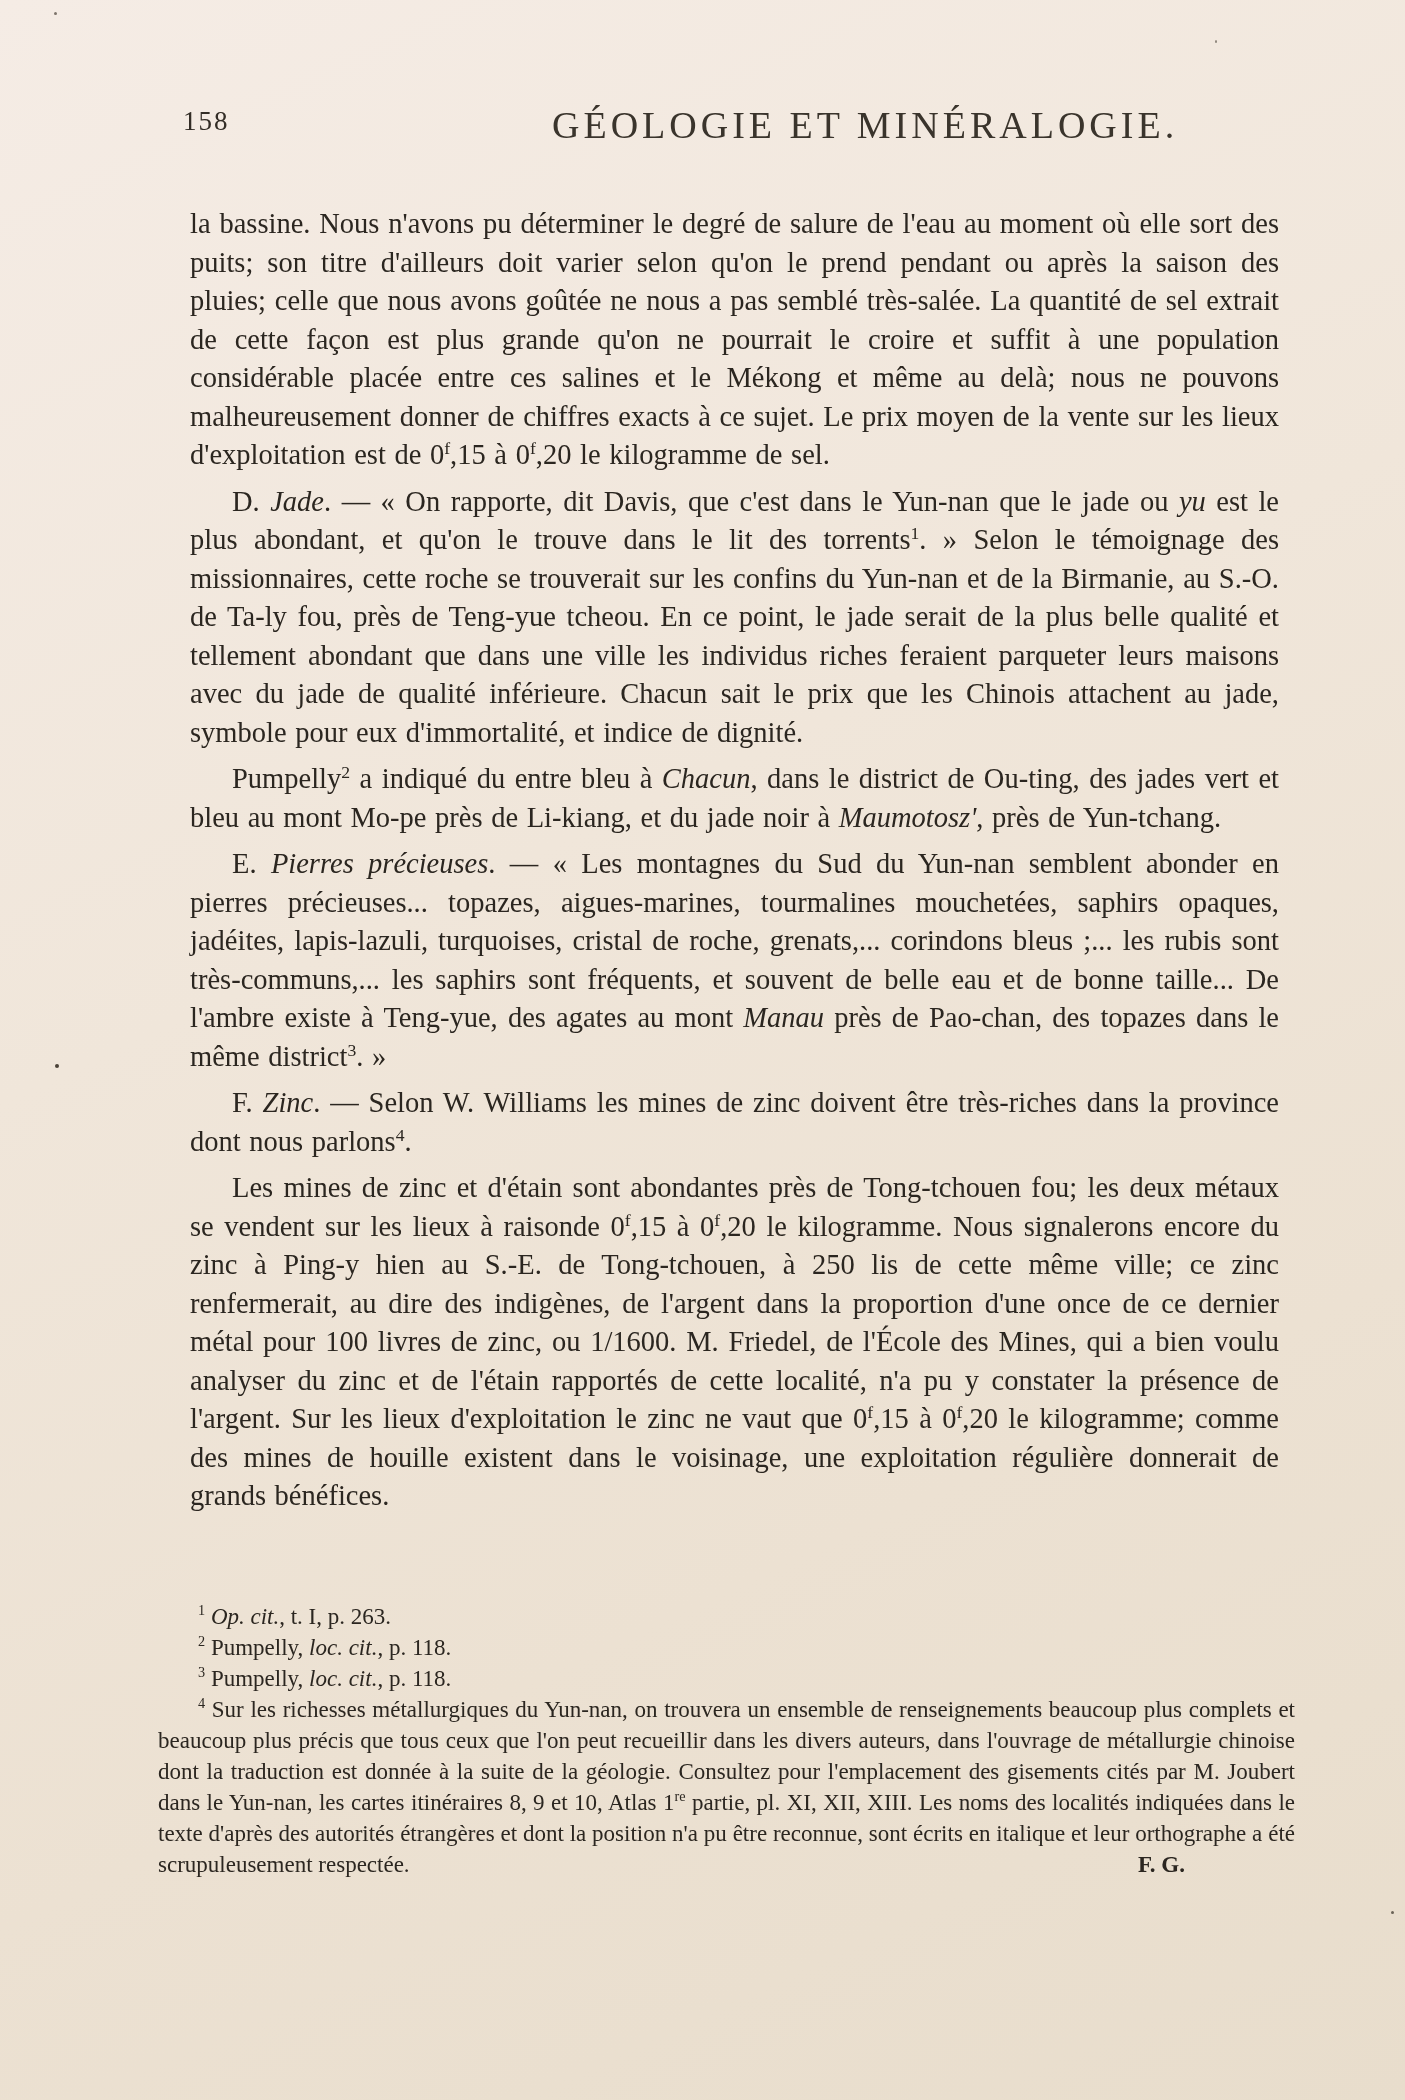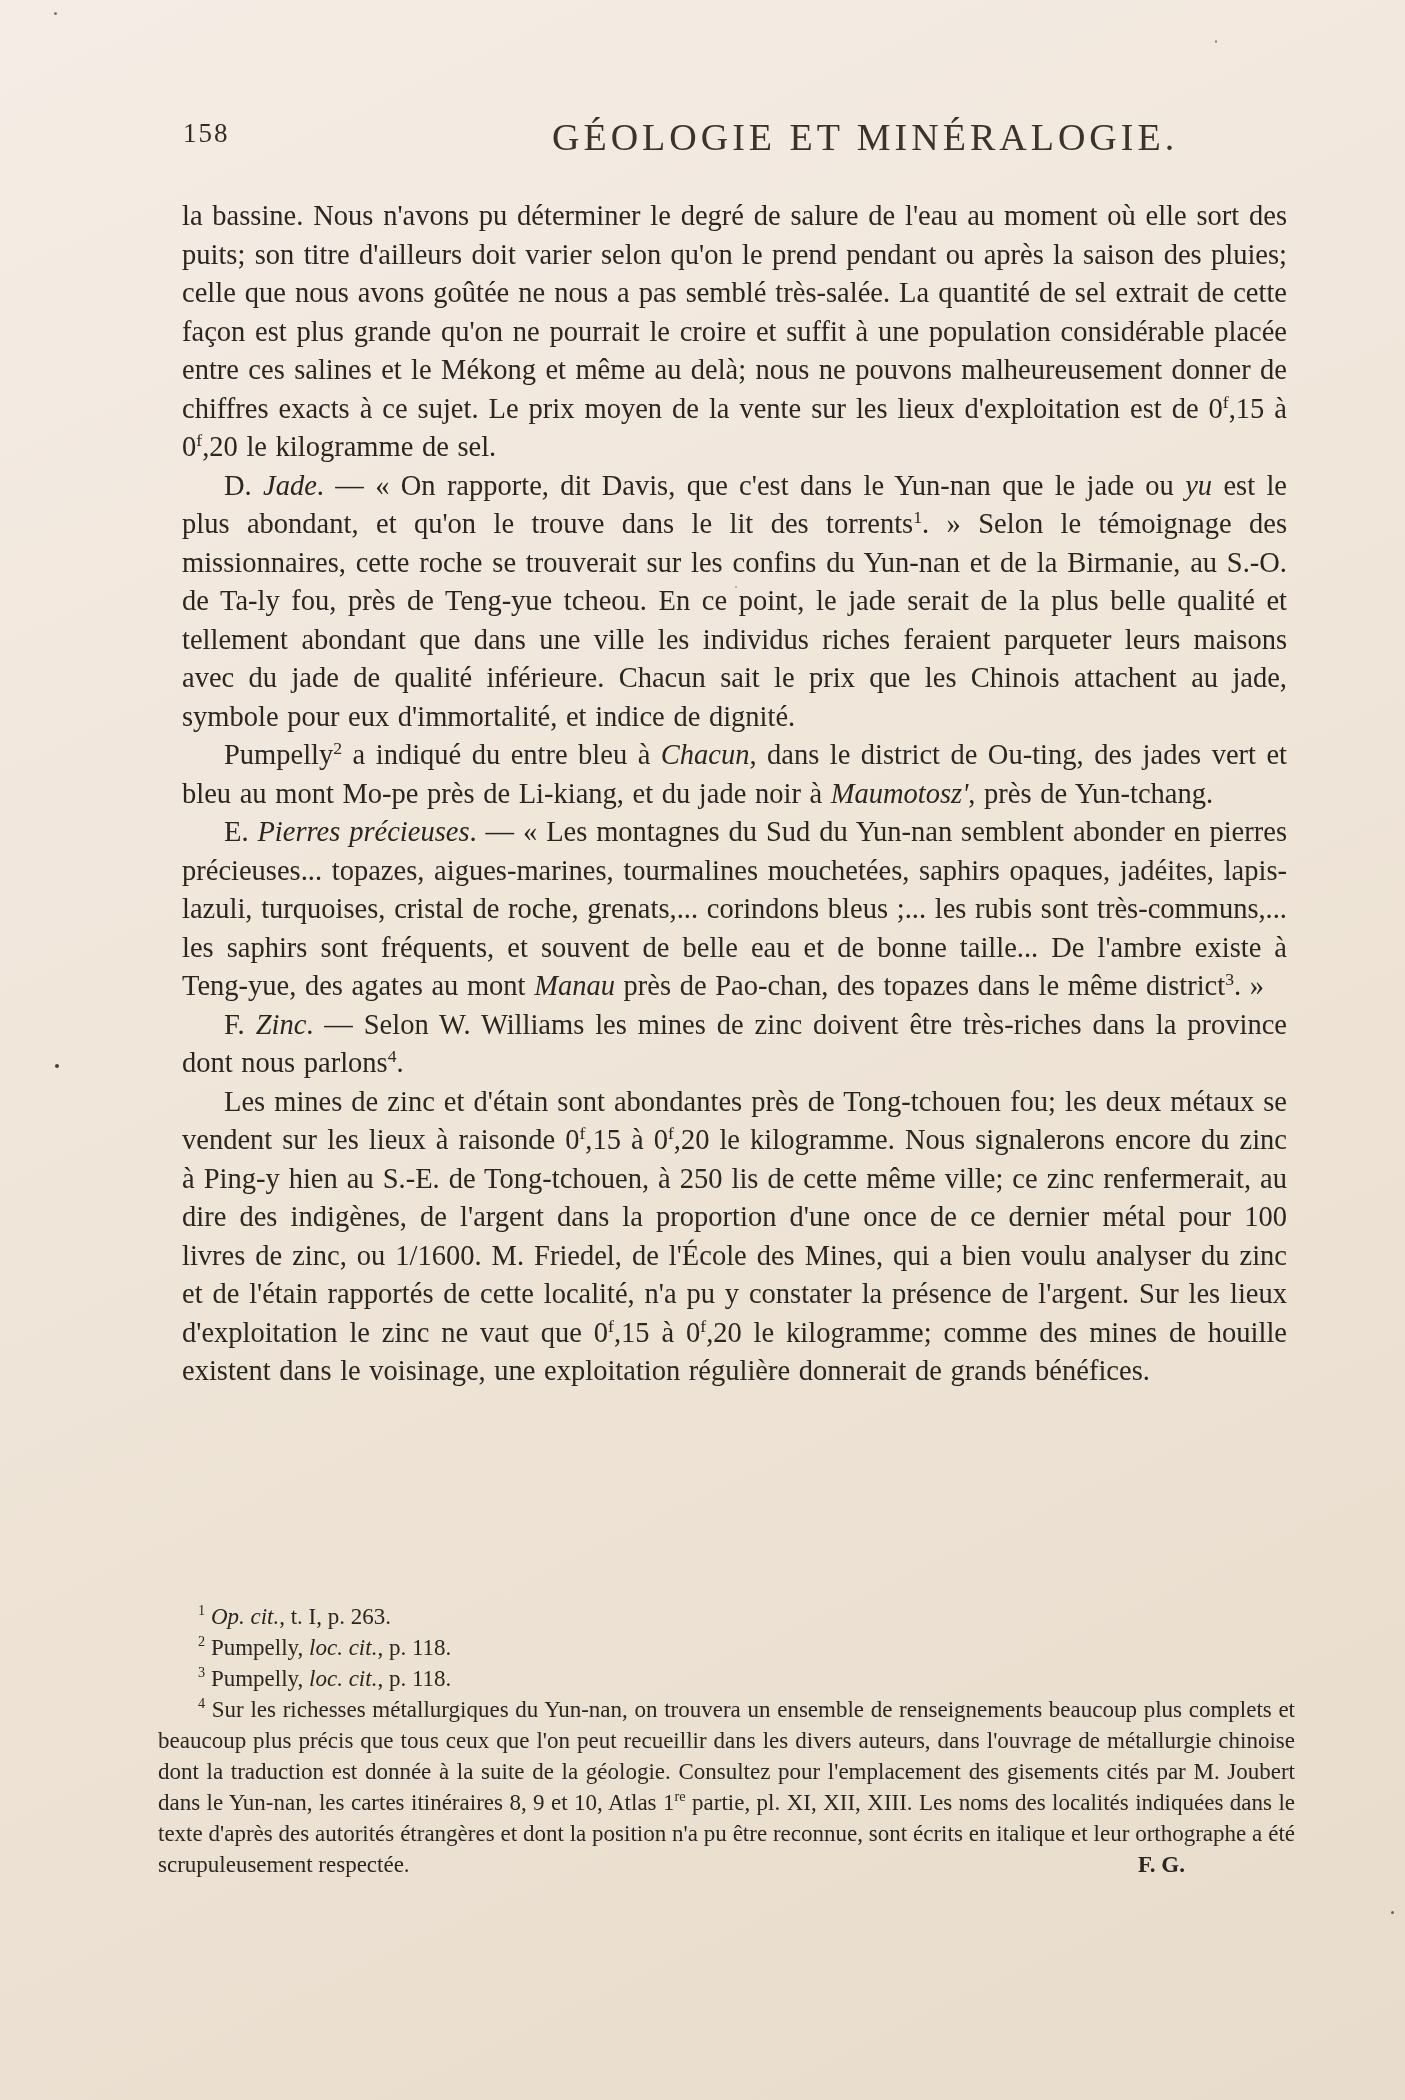"158" .running-head { top: 12px -> 0 }
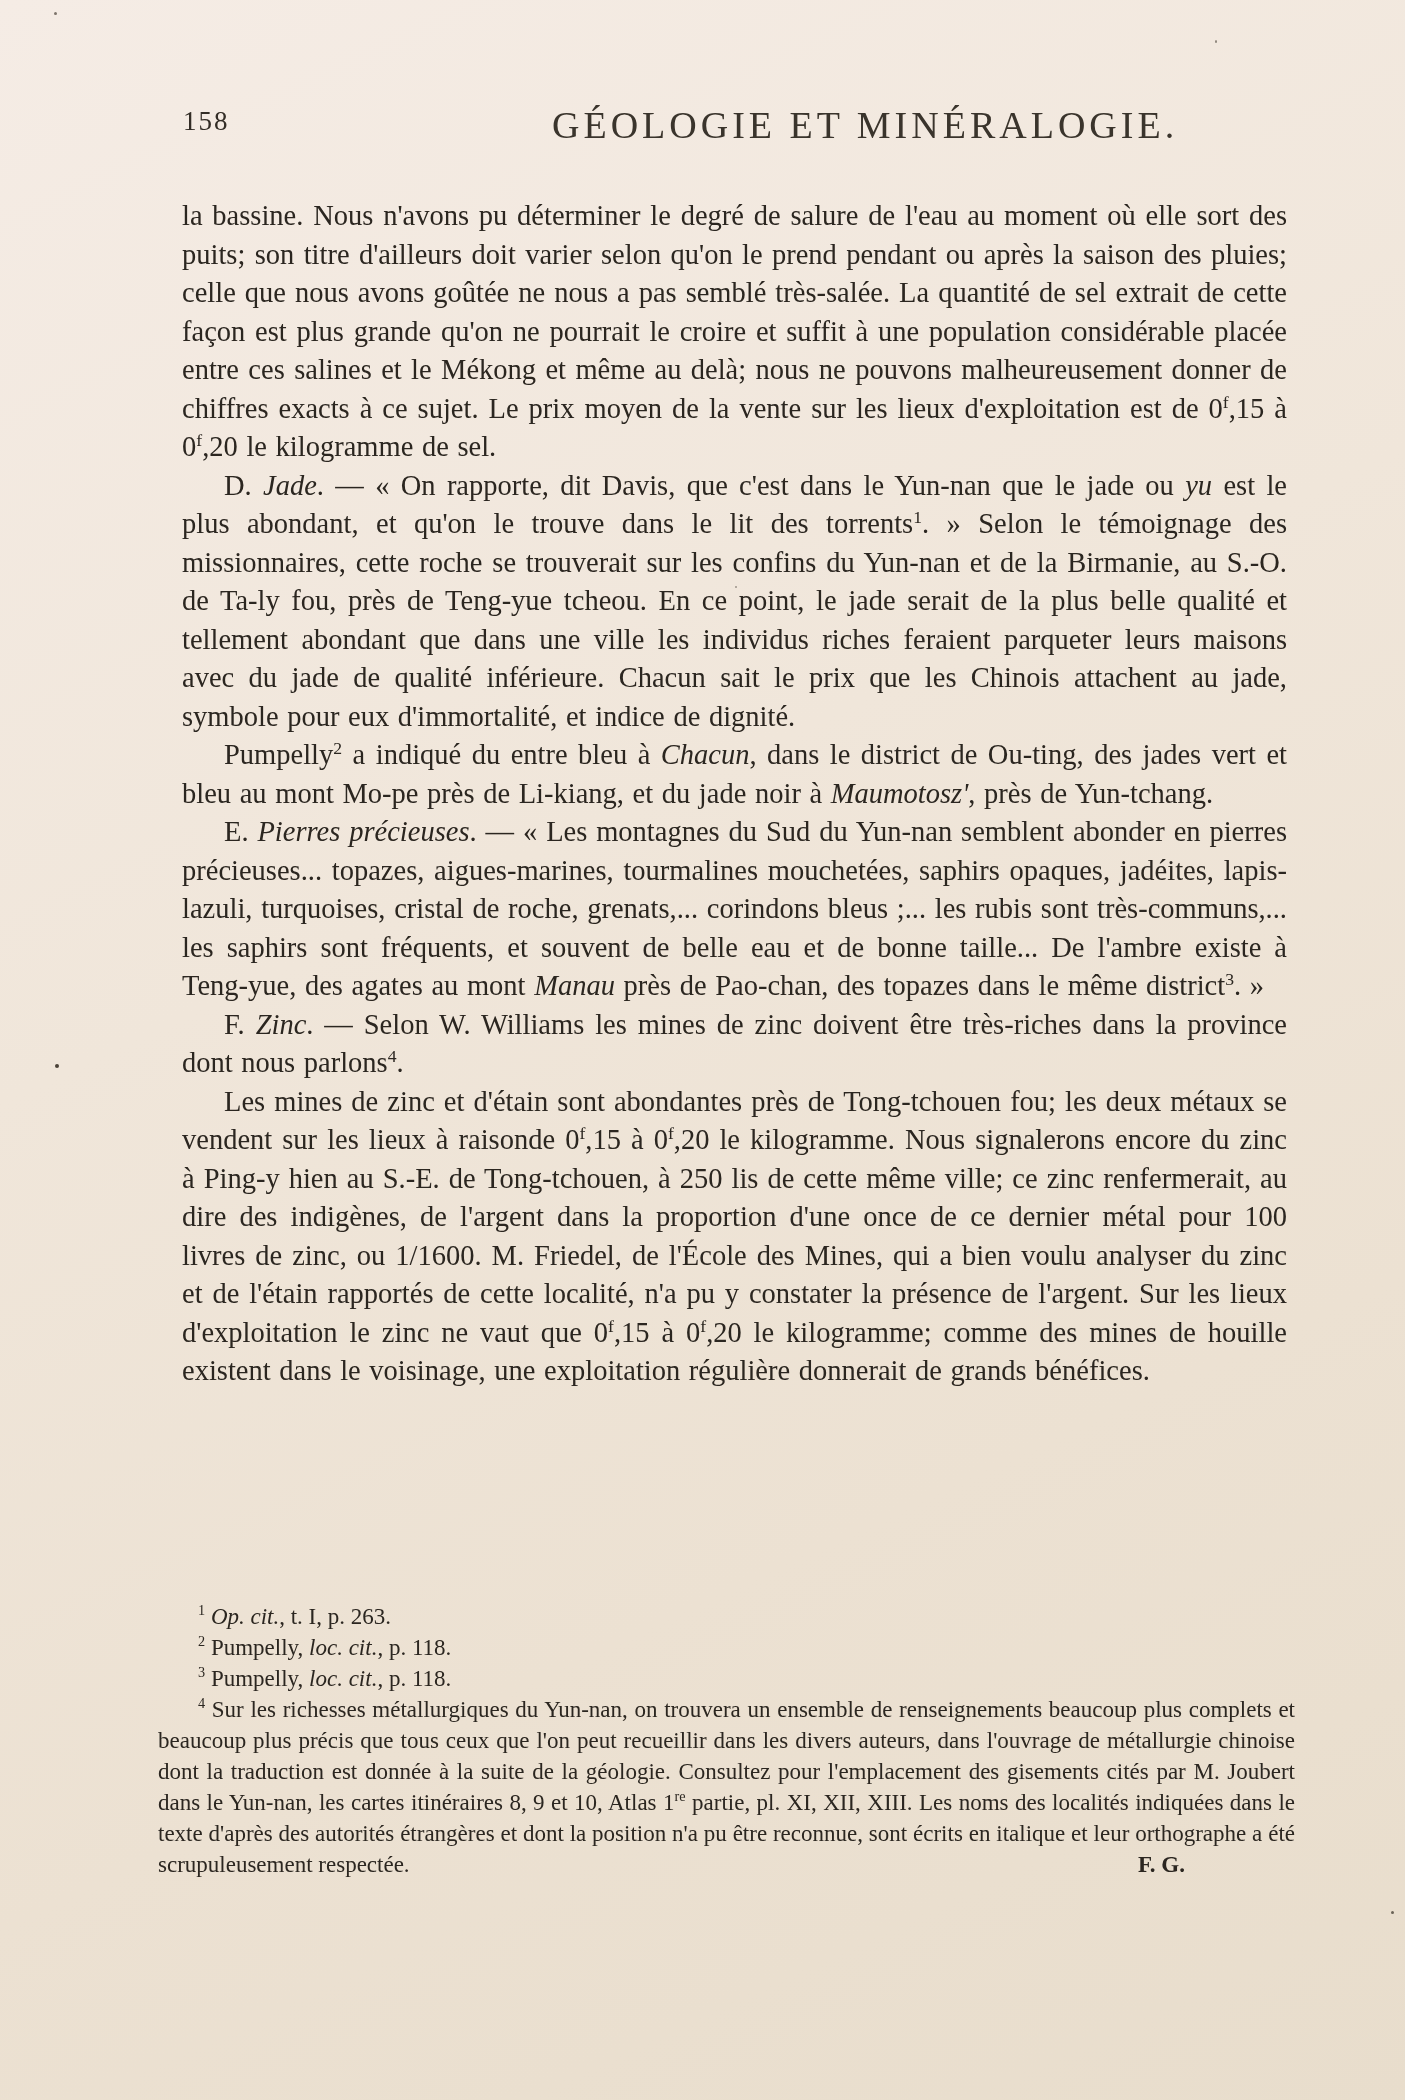"la bassine. Nous n'avons pu" .para { margin: 0 -> 8px }
